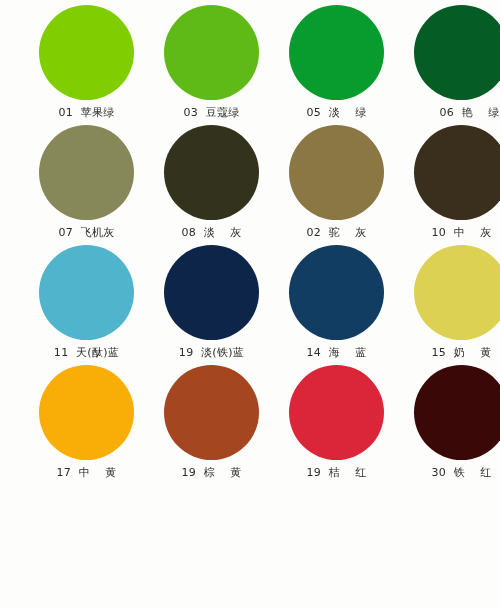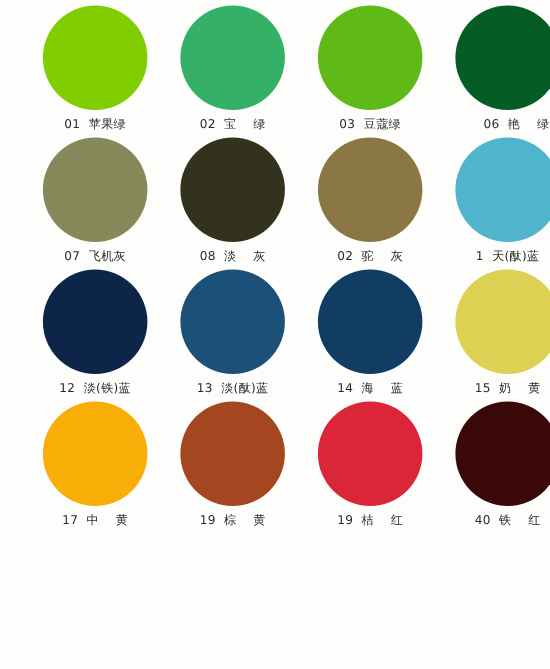"02 宝 绿" div.swatch-cell { html: <div> <div></div> <div>02 宝 绿</div> </div> -> none }
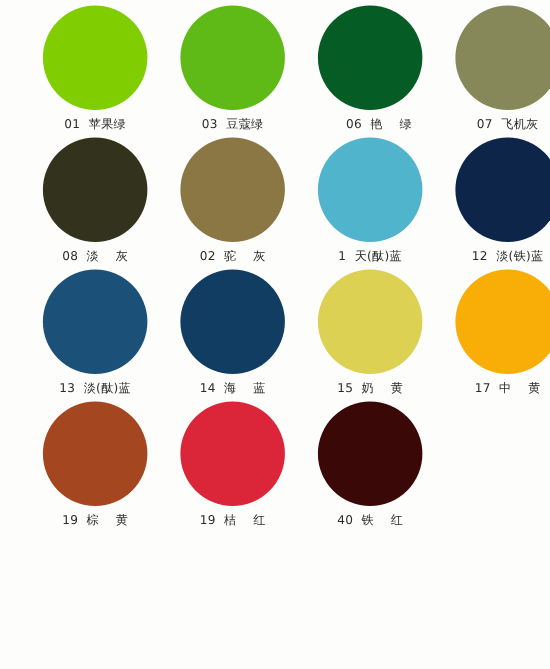"05 淡 绿" div.swatch-cell { html: none -> <div> <div></div> <div>05 淡 绿</div> </div> }
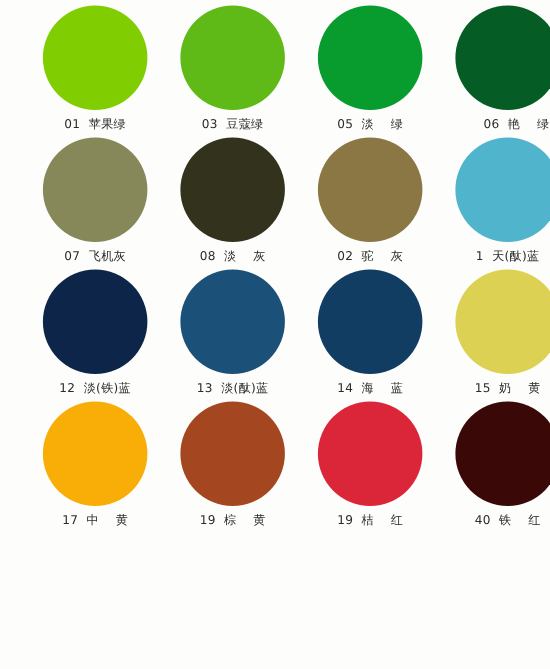"10 中 灰" div.swatch-cell { html: none -> <div> <div></div> <div>10 中 灰</div> </div> }
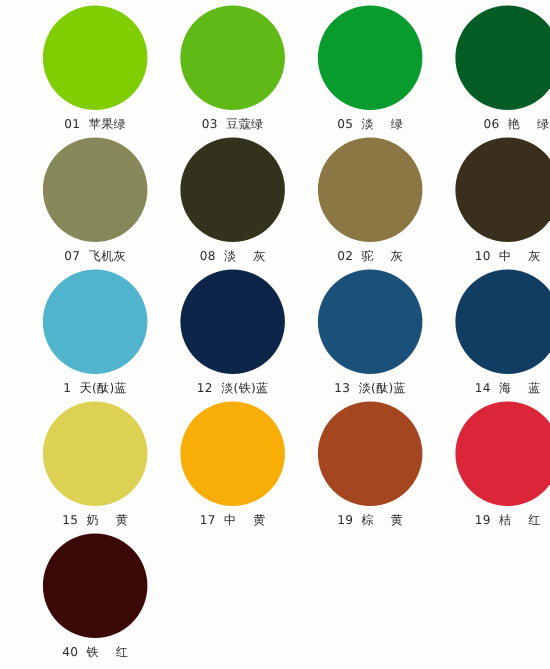"1 天(酞)蓝" div.swatch-label { text: 1 -> 11 }
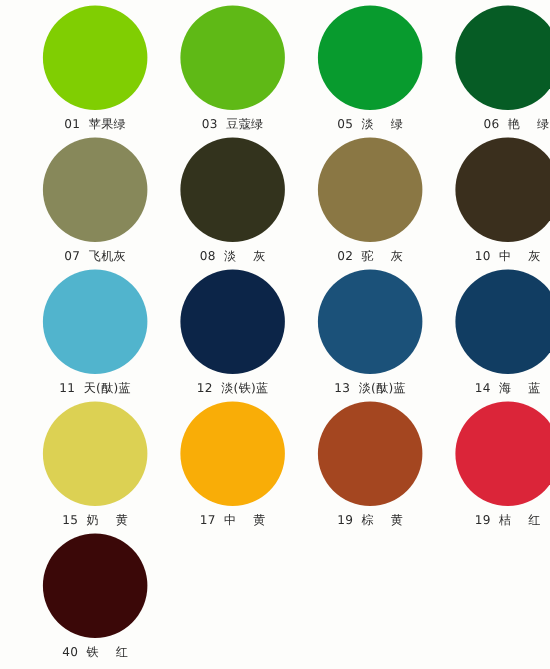"12 淡(铁)蓝" div.swatch-label { text: 12 -> 19 }
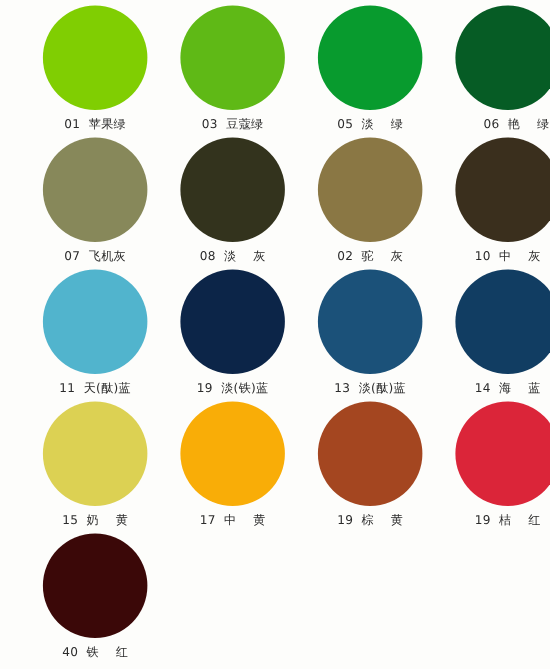"13 淡(酞)蓝" div.swatch-cell { html: <div> <div></div> <div>13 淡(酞)蓝</div> </div> -> none }
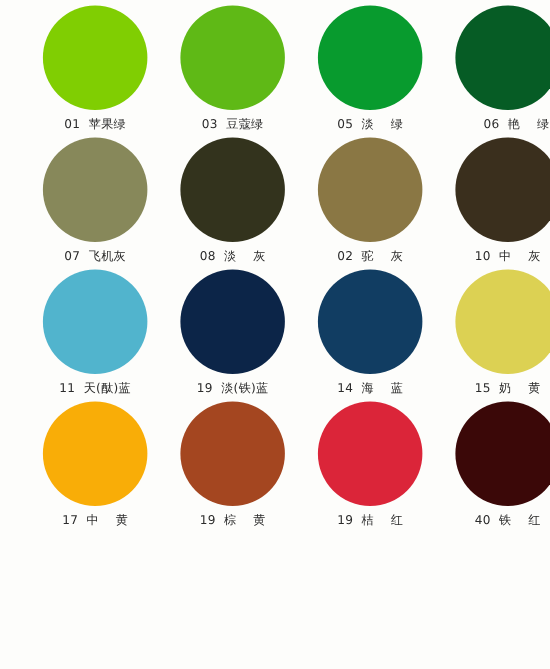"40 铁 红" div.swatch-label { text: 40 -> 30 }
